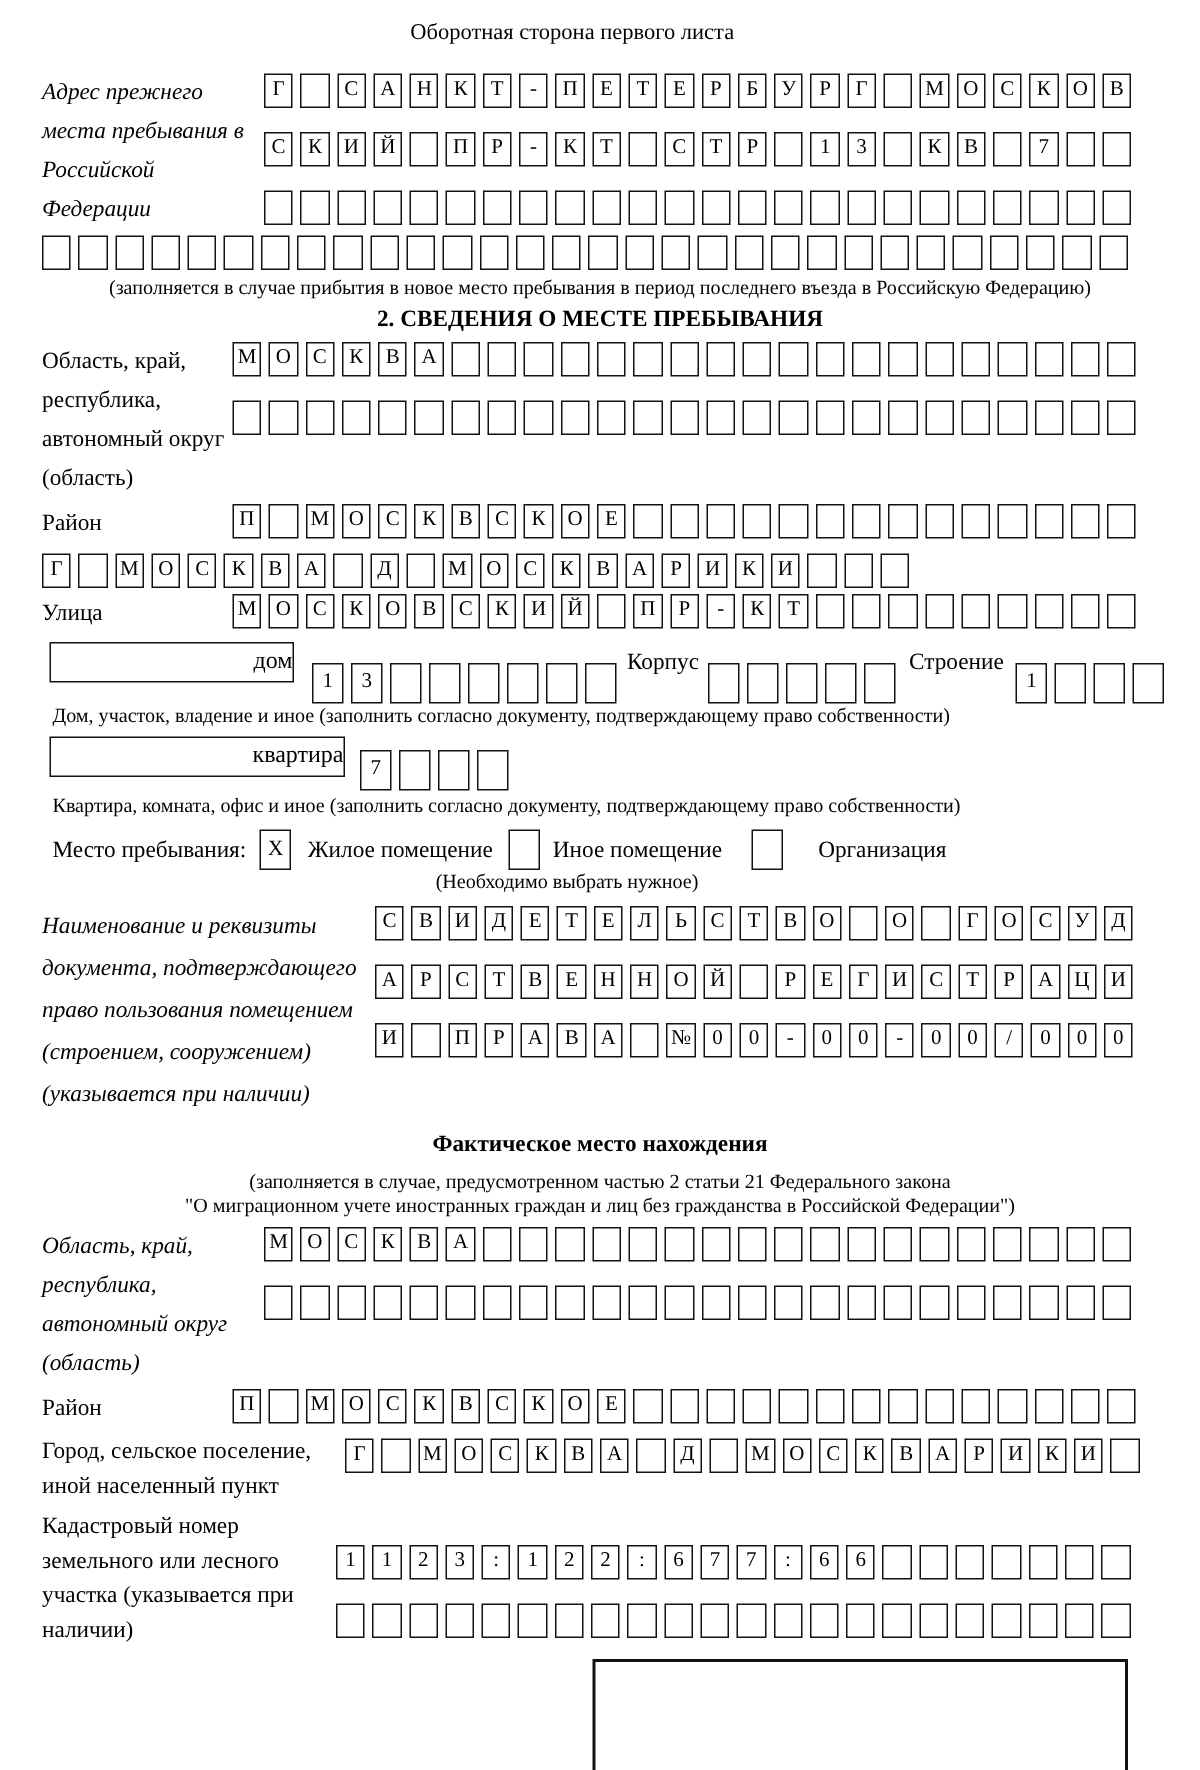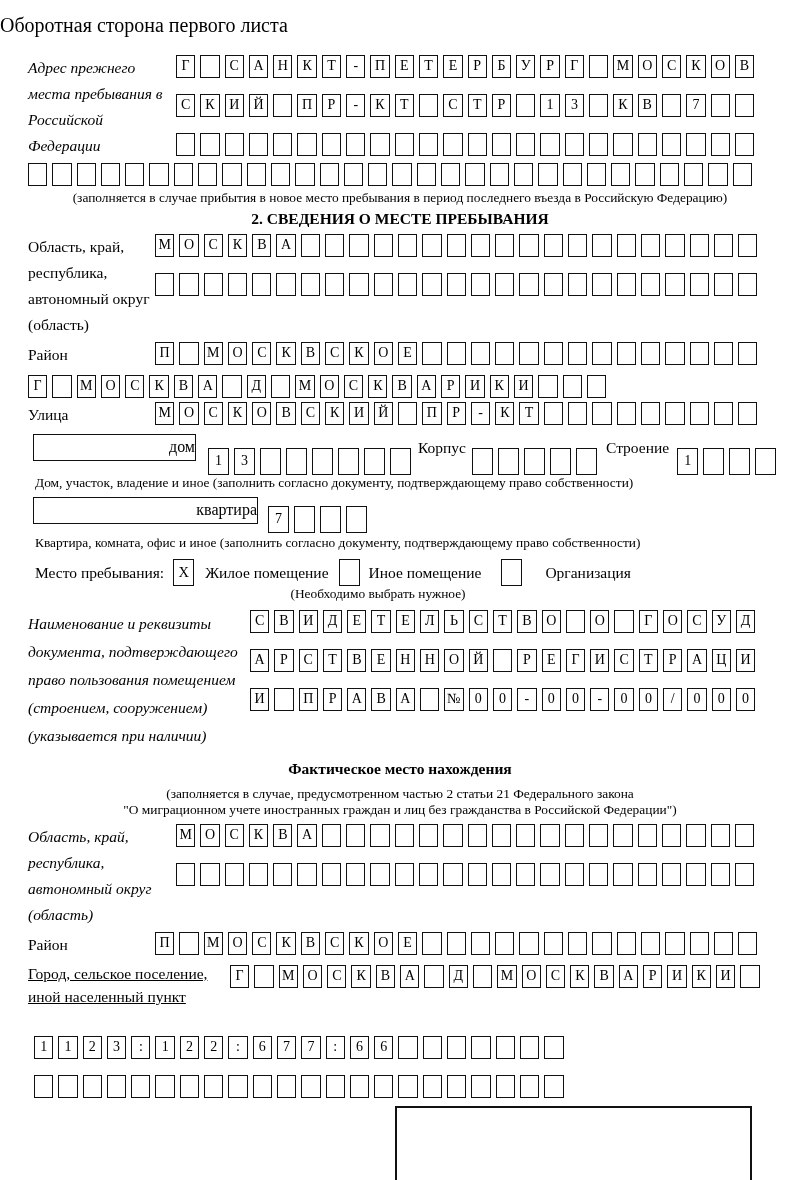"Оборотная сторона первого листа" .hdr { font-size: 20px -> 15px; text-align: left -> center }
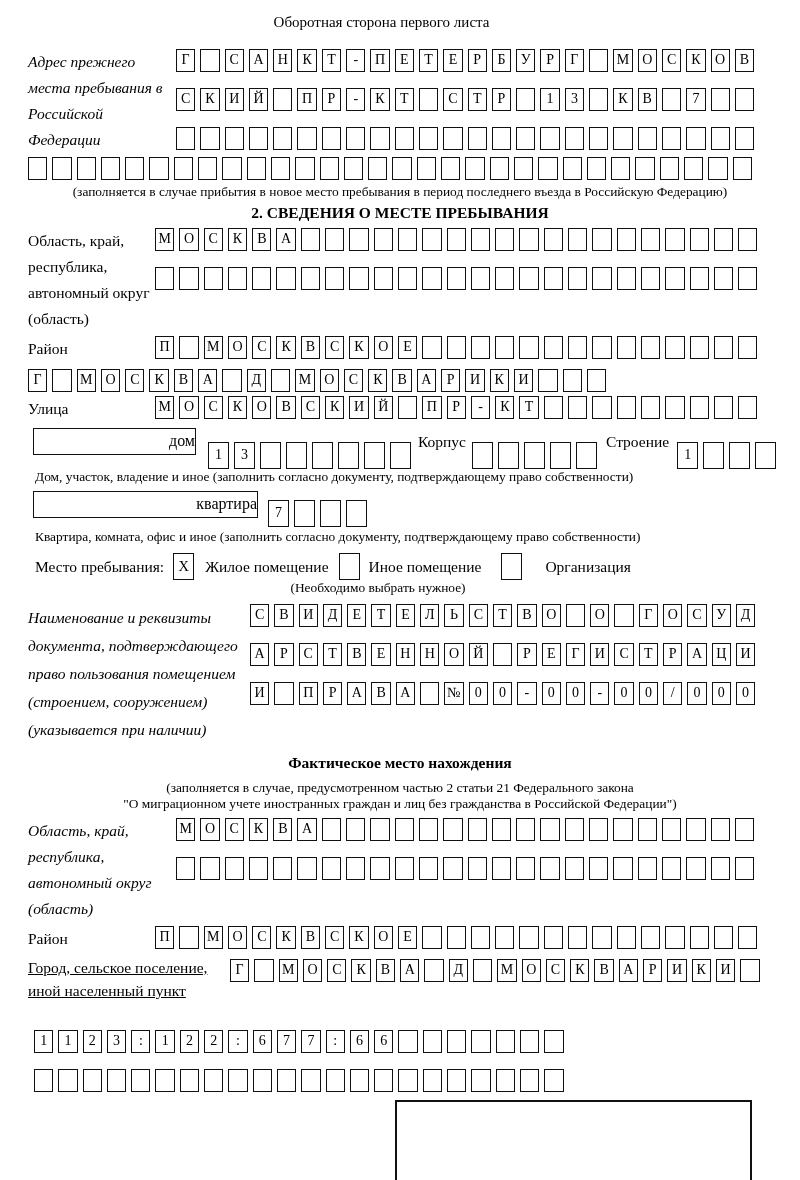"квартира" span.bigbox { width: 225px -> 197px }
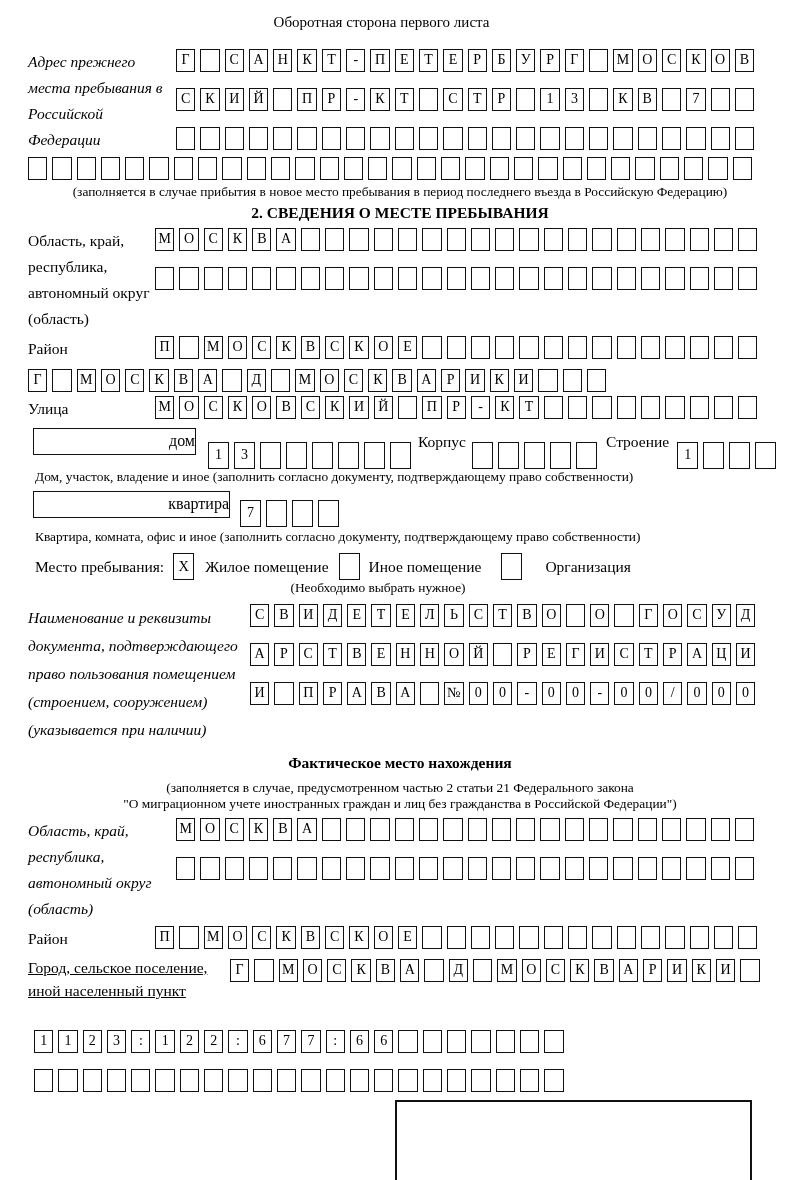"Город, сельское поселение, иной" div.lbl { text-decoration: underline -> none }
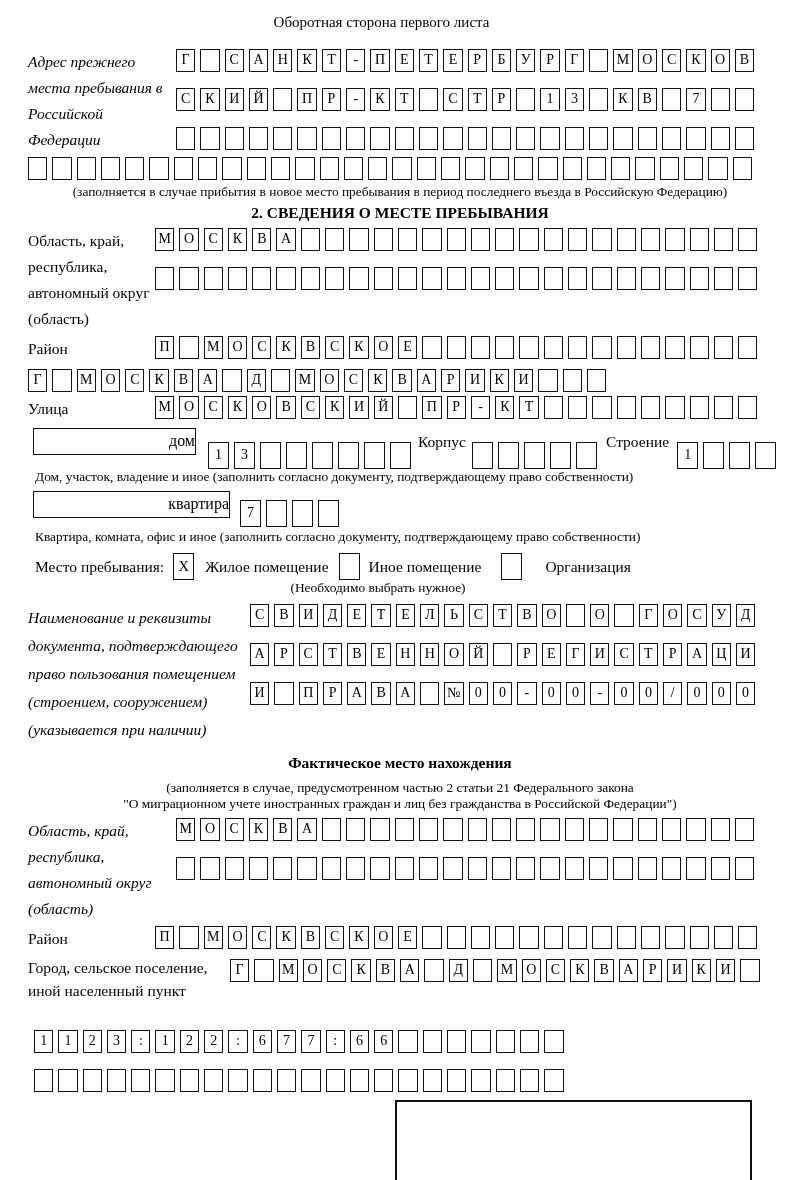"Кадастровый номер земельного или лесного" div.lbl { html: none -> <div>Кадастровый номер земельного или лесного участка (указывается при наличии)</div> }
